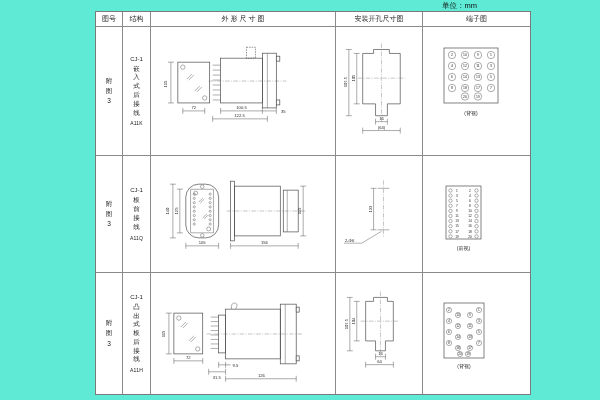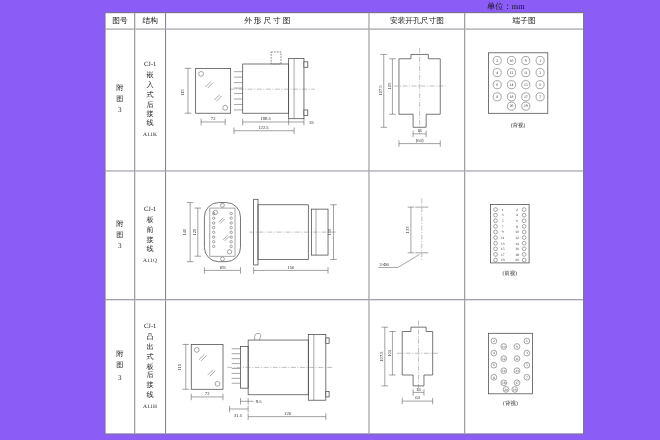"单位：mm" .canvas { background: #8b5cf6 -> #5eead4; font-family: Liberation Serif, serif -> Liberation Sans, sans-serif }
